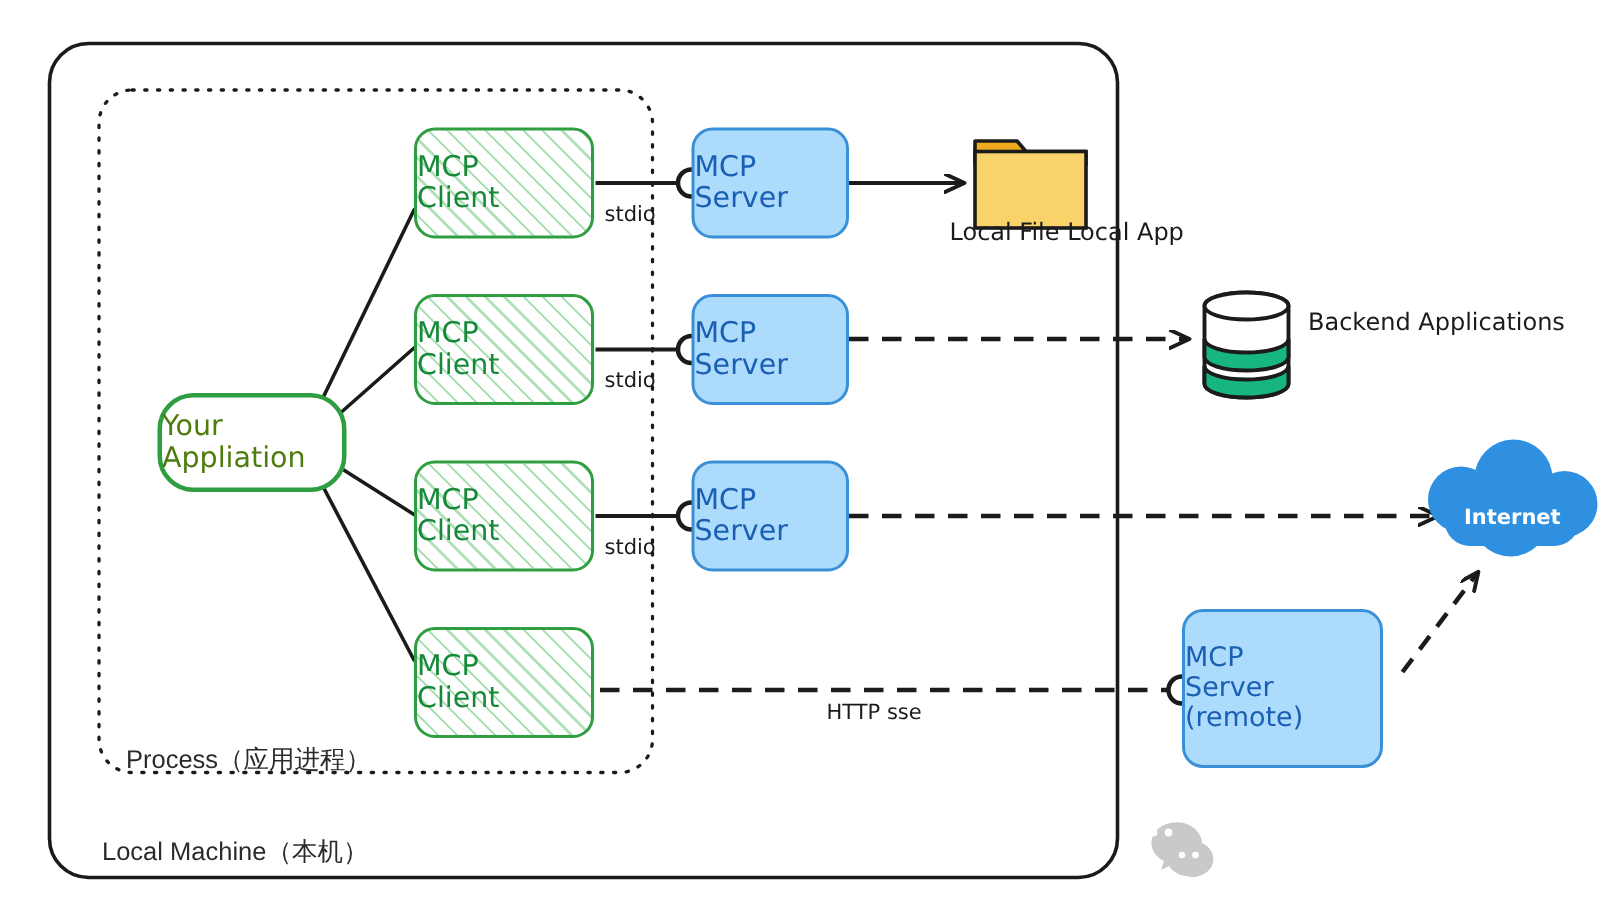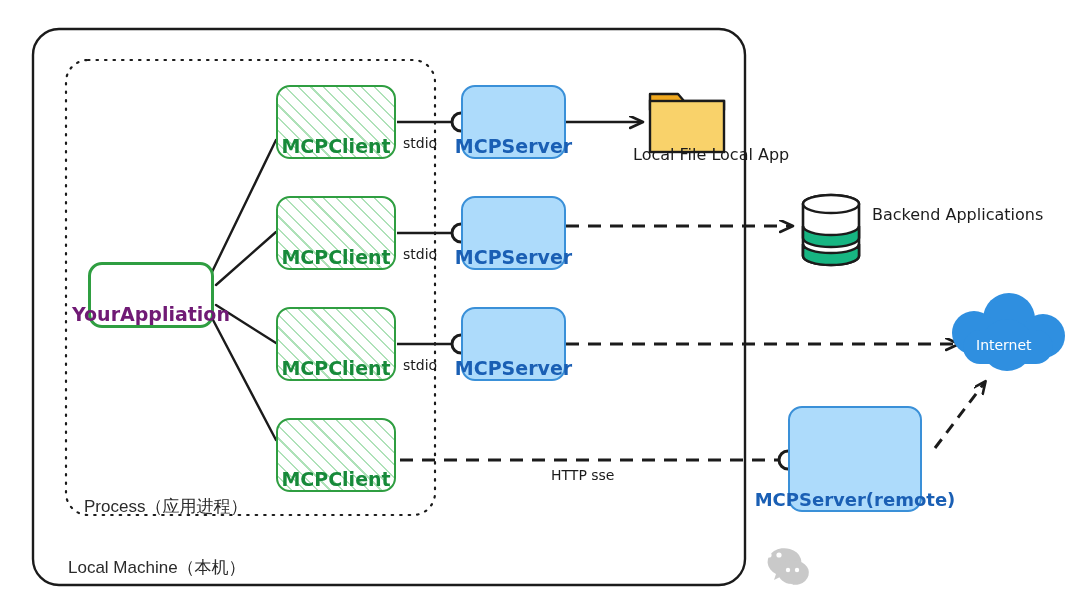"MCP" .node { align-items: flex-end -> flex-start; flex-direction: row -> column; font-weight: bold -> none }
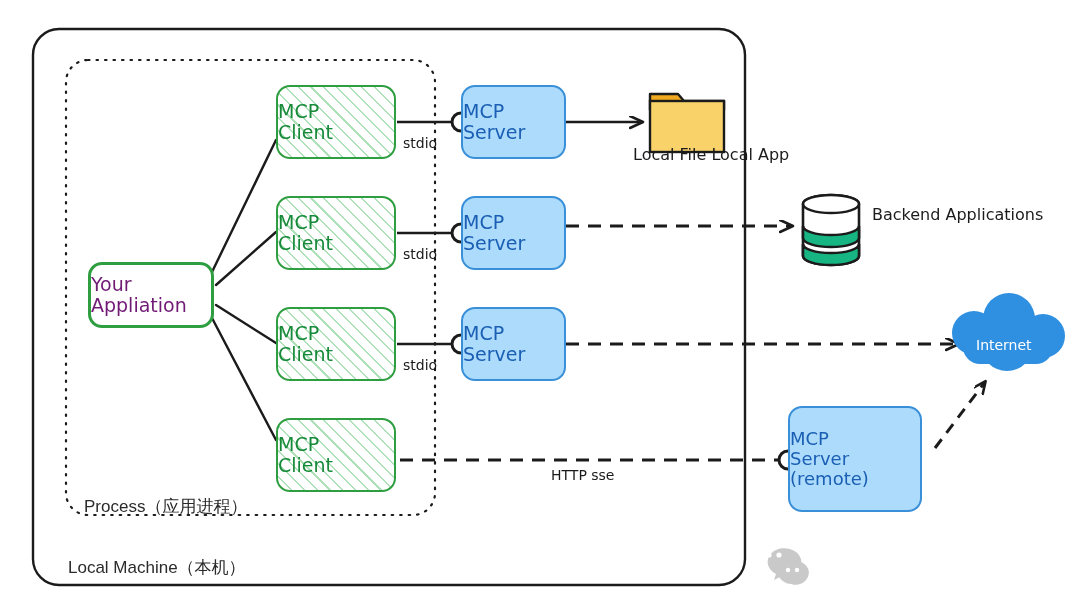"Your" .app-box { border-radius: 14px -> 24px; color: #701a75 -> #4d7c0f; margin-left: none -> 17px }
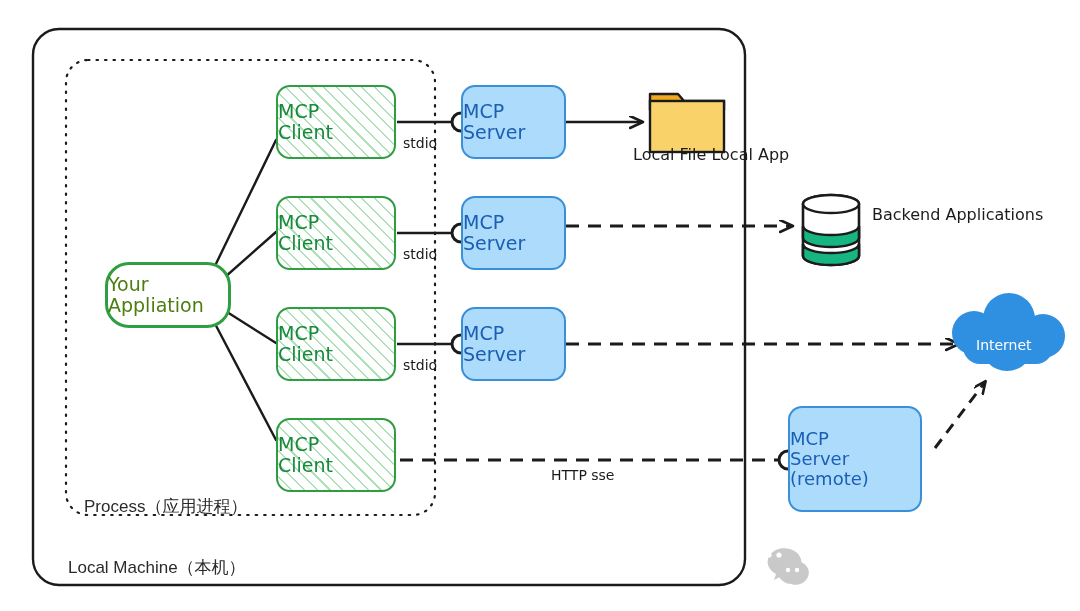"Internet" div.cloud-label { font-weight: none -> bold }
